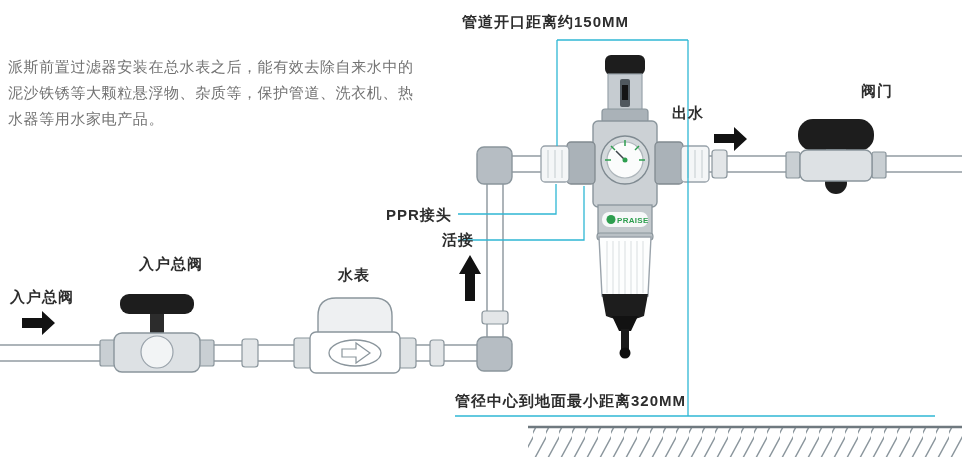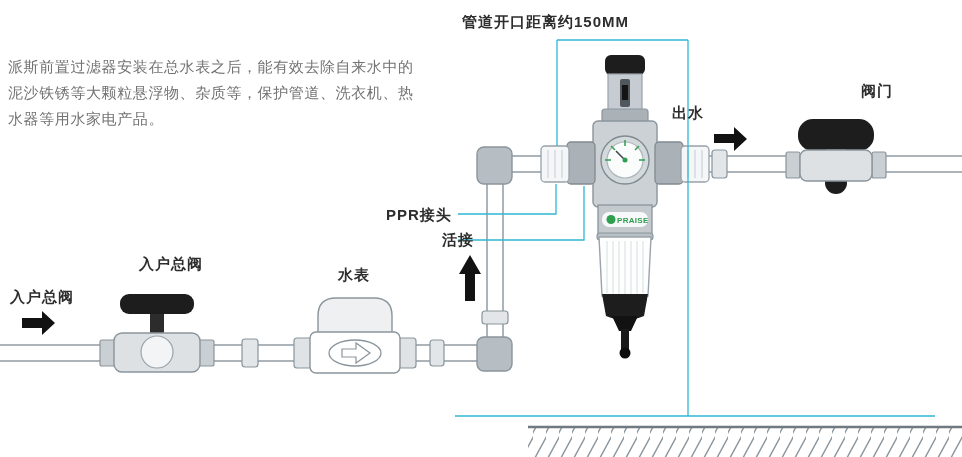"管径中心到地面最小距离320MM" div.lbl { html: none -> <div>管径中心到地面最小距离320MM</div> }
